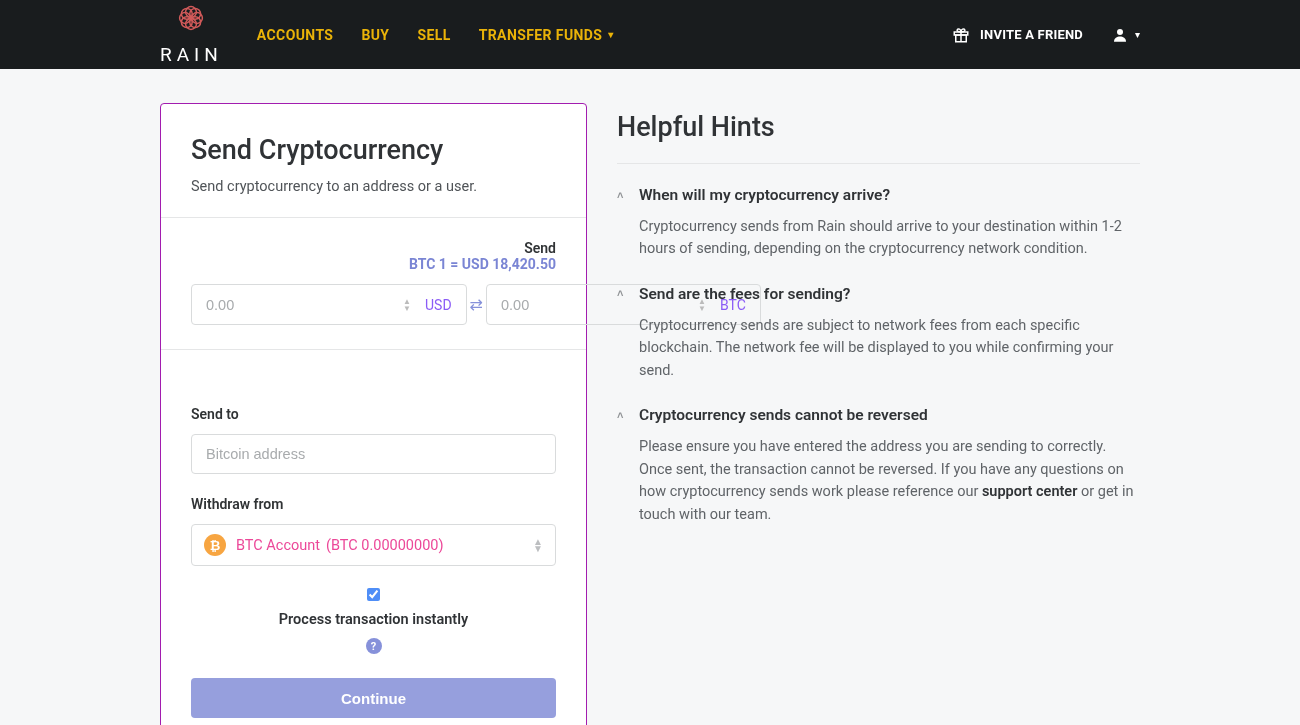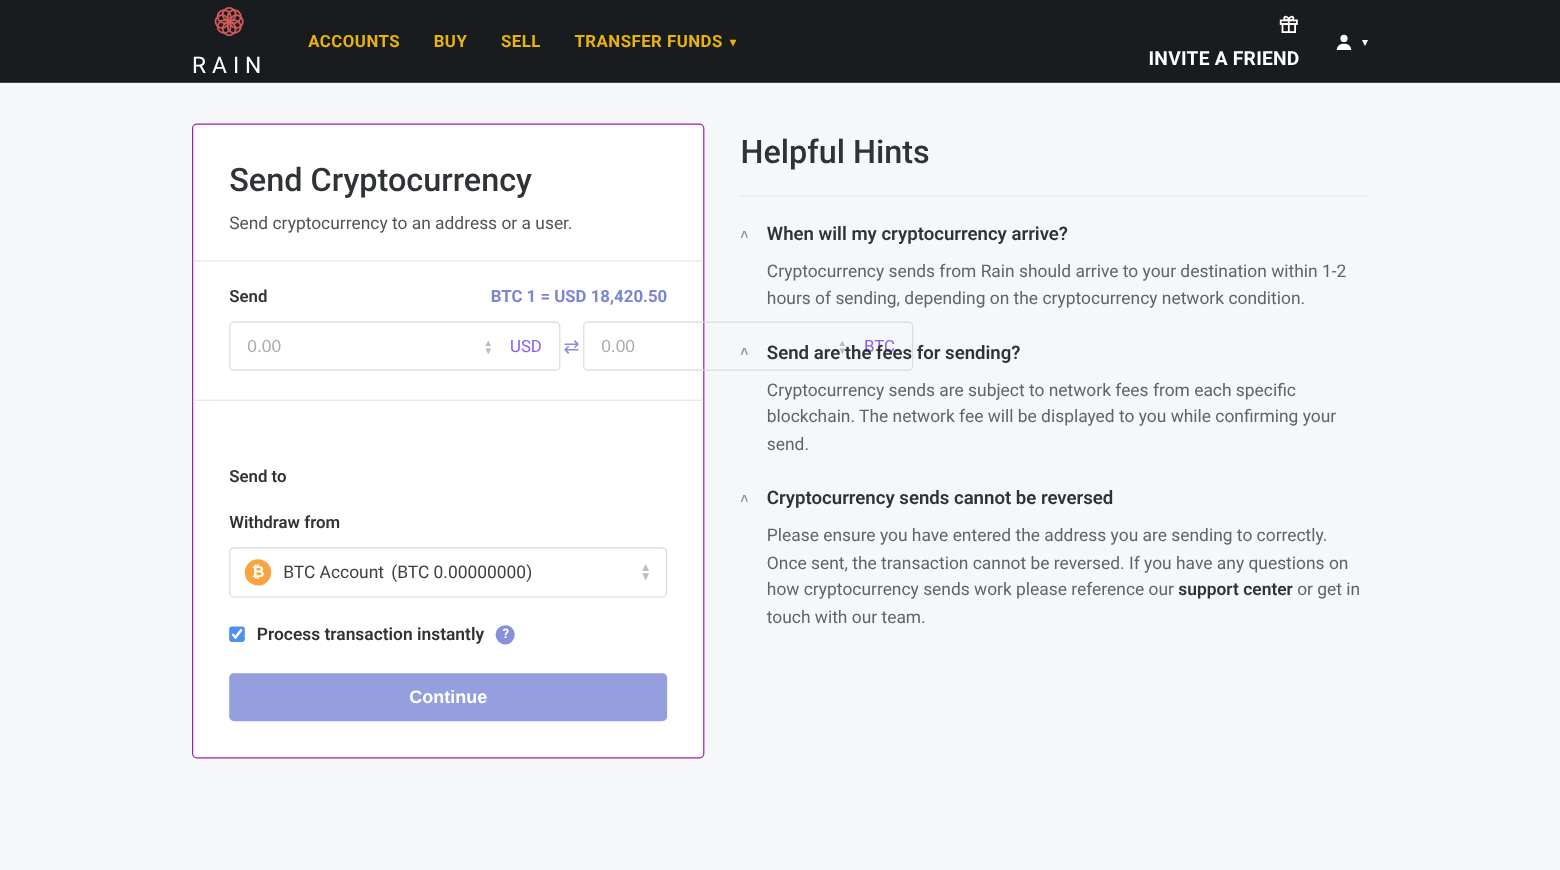"INVITE A FRIEND" .invite { align-items: flex-end -> center; flex-direction: column -> none; font-size: 16px -> 13px }
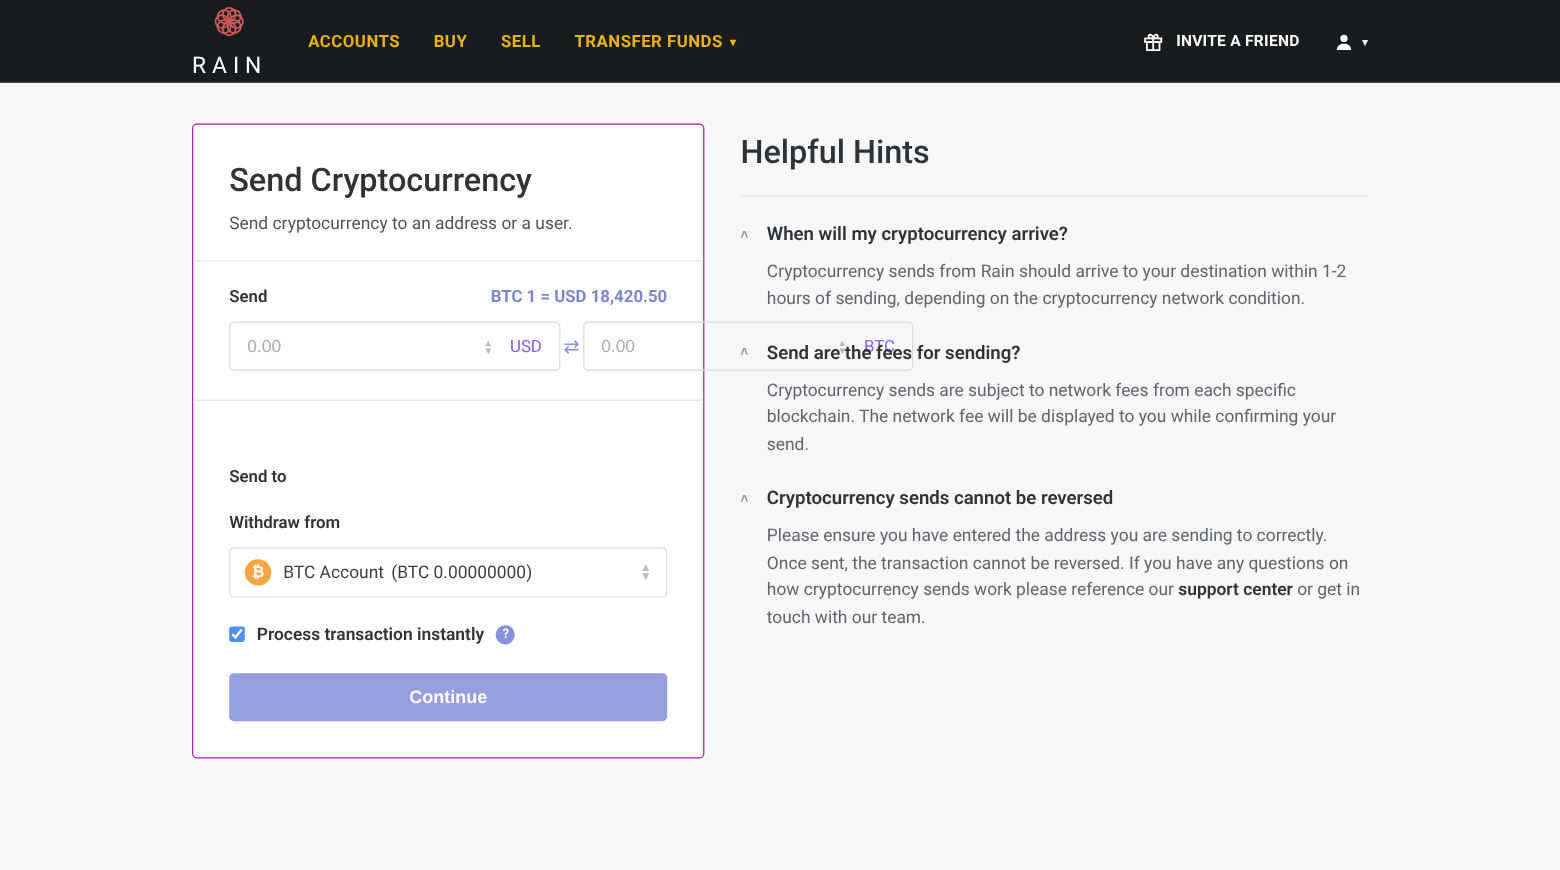"Send" .row-top { flex-direction: none -> column }
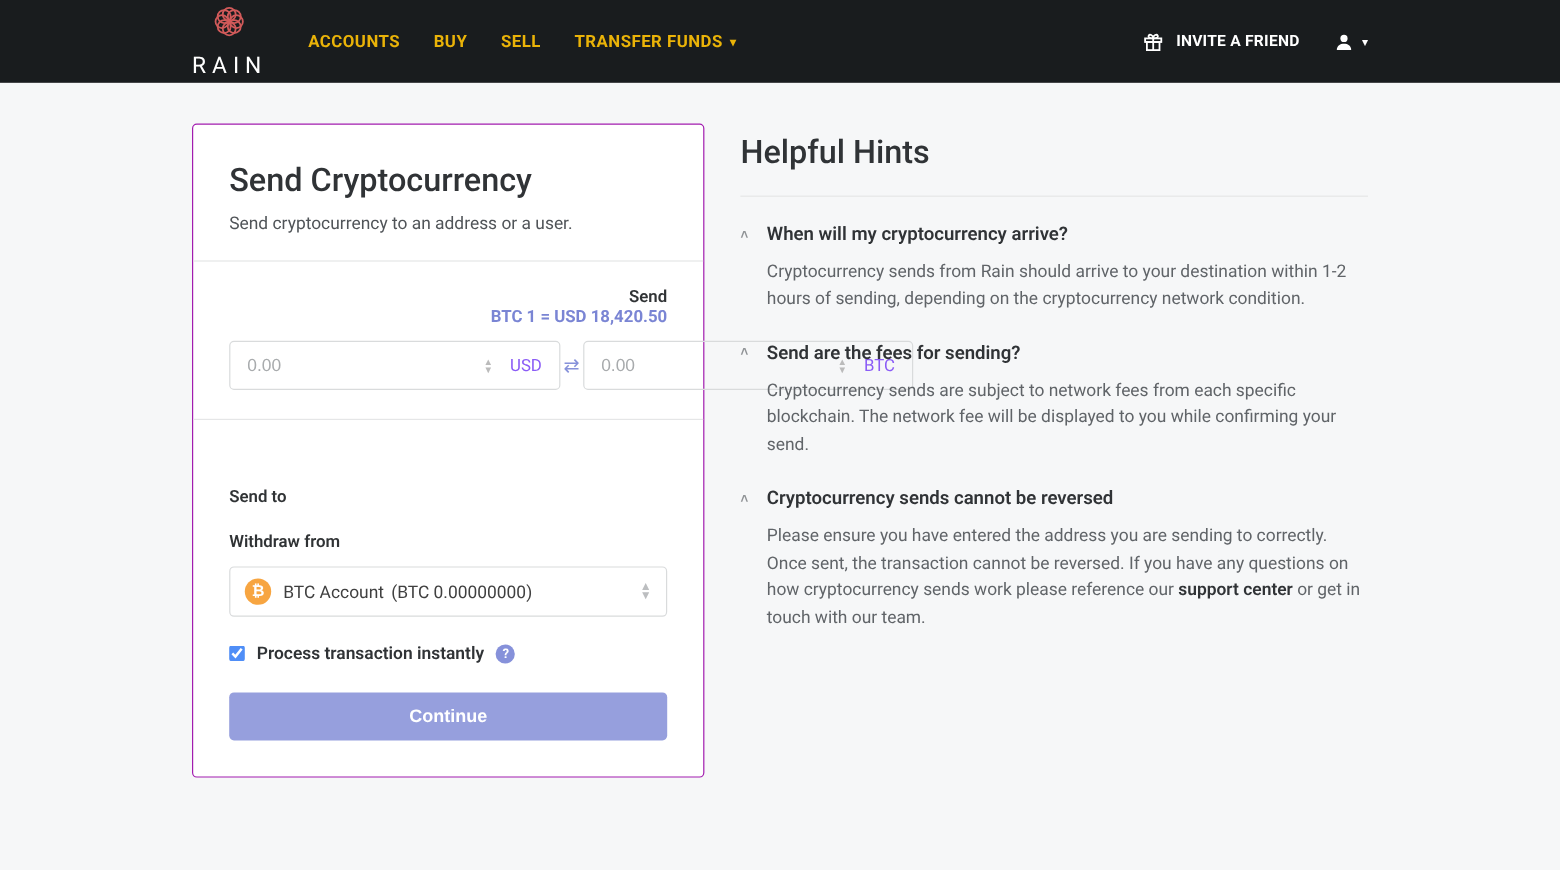"Bitcoin address" input.text-input { html: none -> <input> }
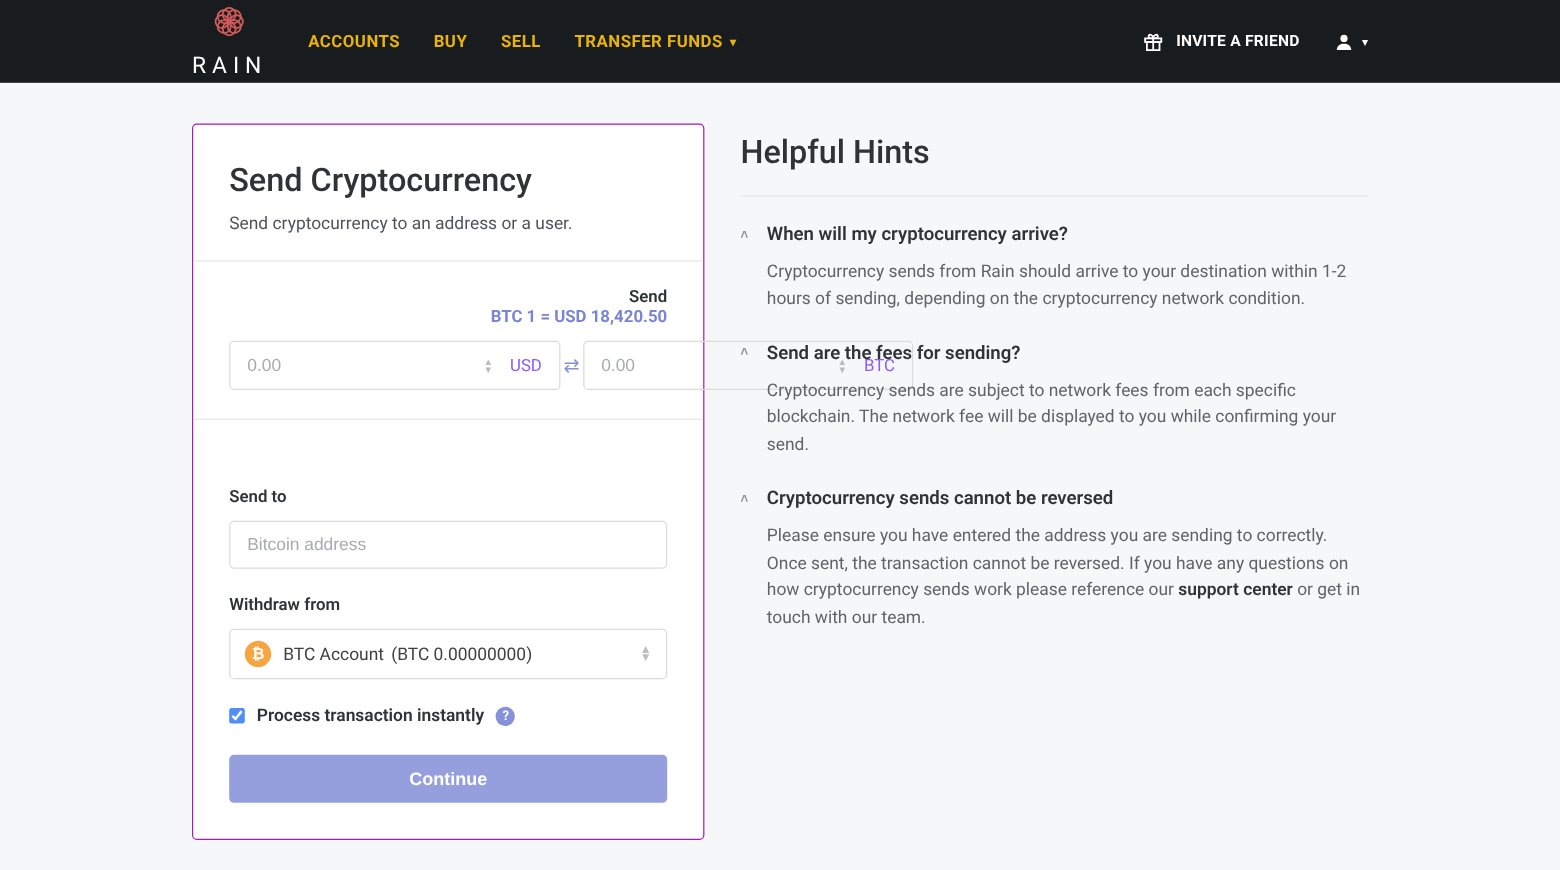"BTC Account" .select-text { color: #404040 -> #ec4899 }
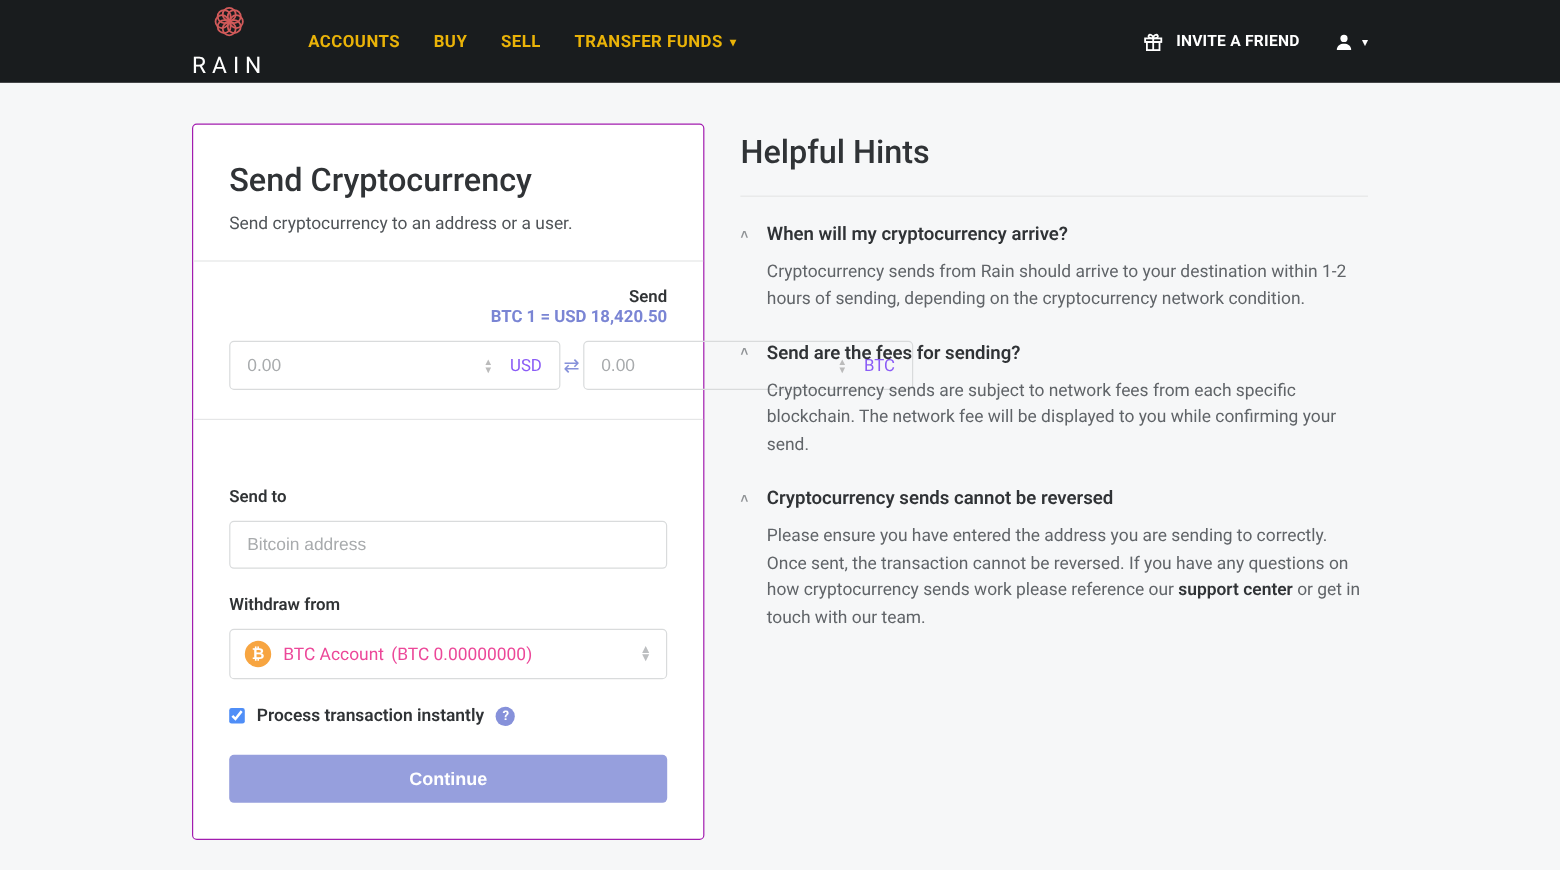"Process transaction instantly" .checkbox-row { flex-direction: none -> column }
